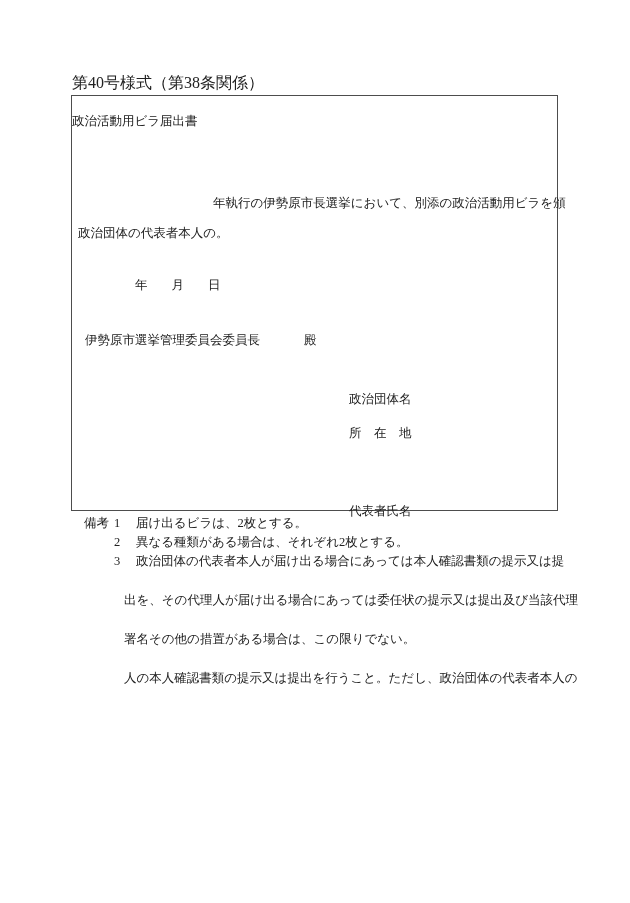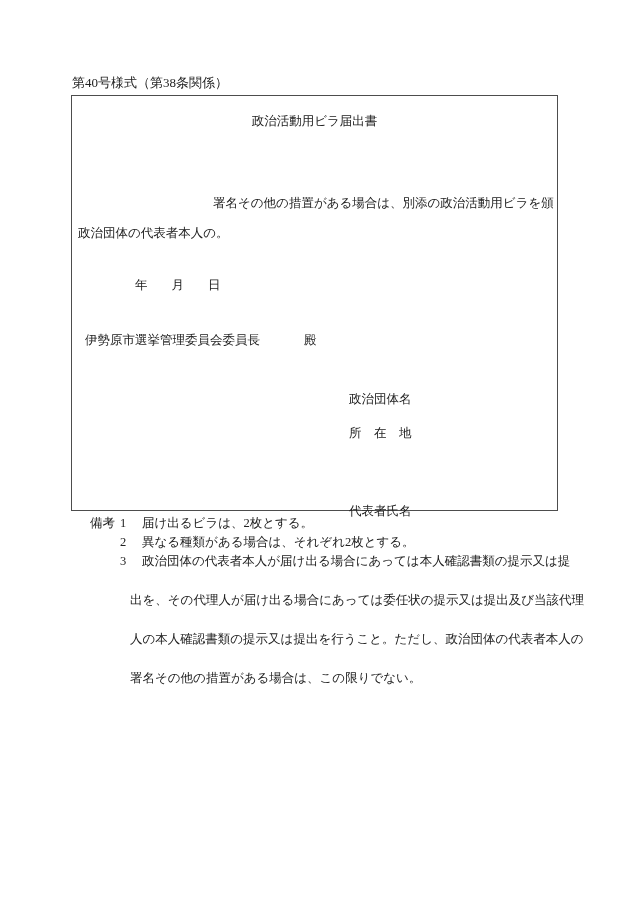"第40号様式（第38条関係）" .form-number { font-size: 13px -> 16px }
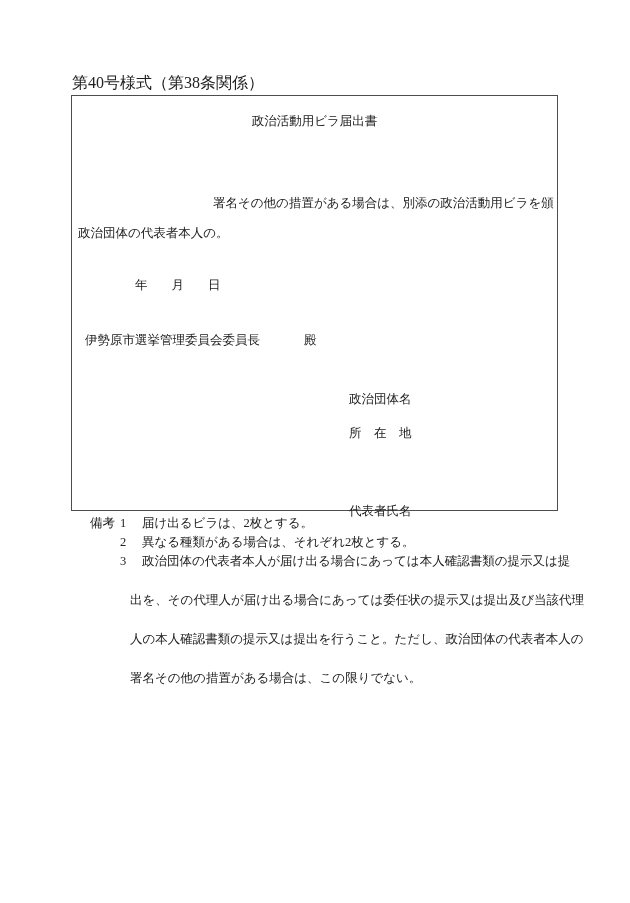"政治活動用ビラ届出書" .form-title { text-align: center -> none }
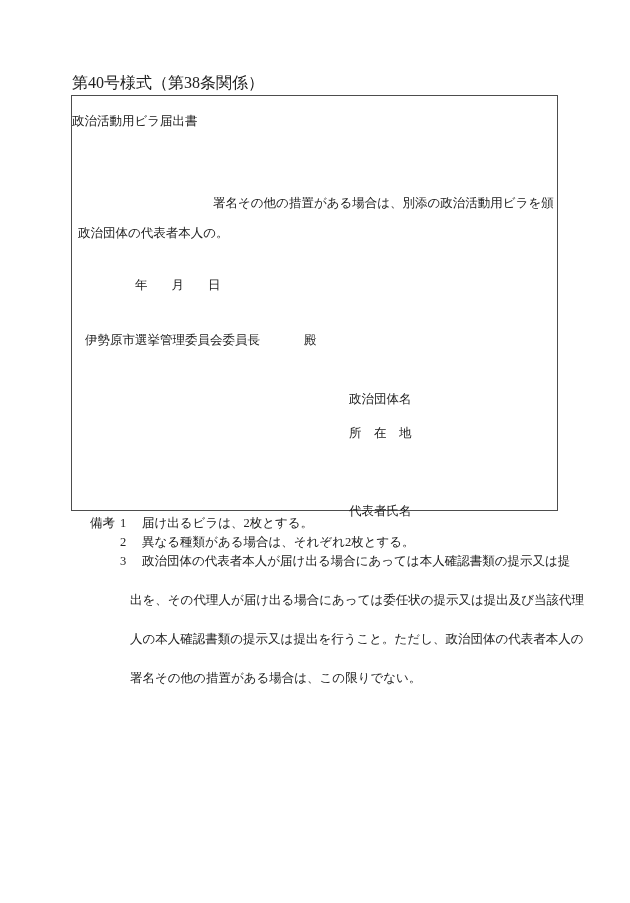"署名その他の措置がある場合は、別添の政治活動用ビラを頒" div.body-line1 { text: 署名その他の措置がある場合は -> 年執行の伊勢原市長選挙において }
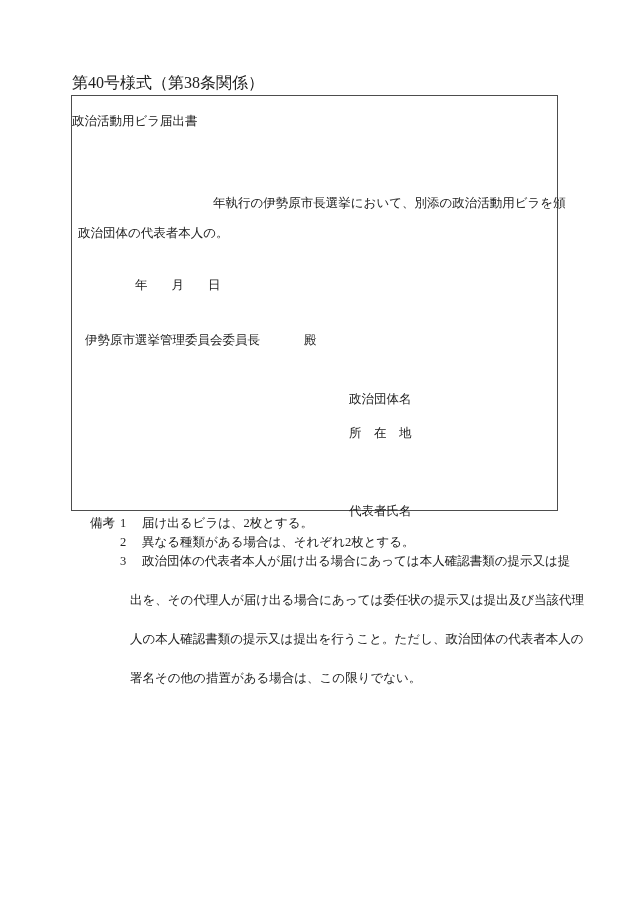"備考 1 届け出るビラは、2枚とする。" .notes { left: 90px -> 84px }
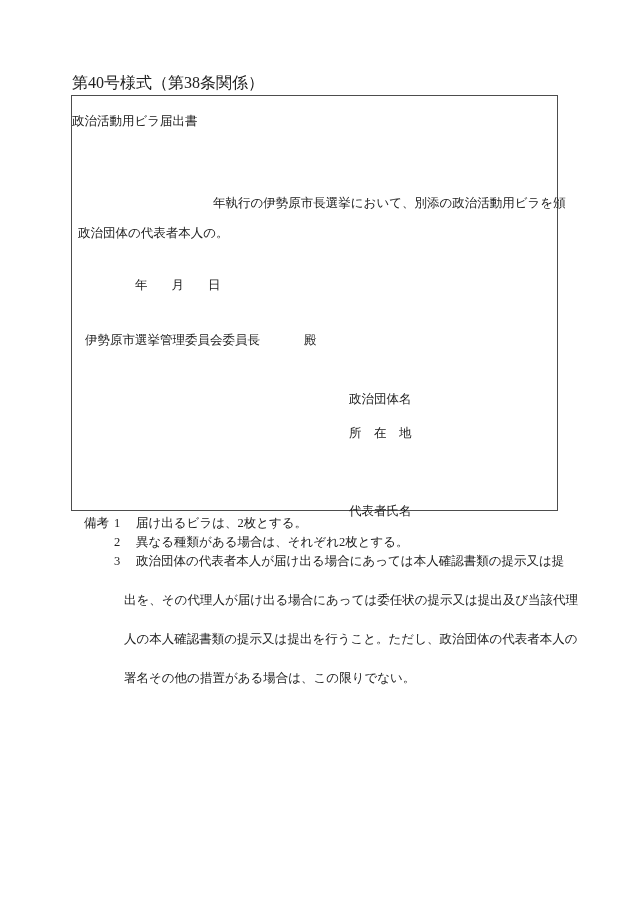"人の本人確認書類の提示又は提出を行うこと。ただし、政治団体の代表者本人の" div.note-line { order: before "署名その他の措置がある場合は、この限りでない。" -> after "署名その他の措置がある場合は、この限りでない。" }
